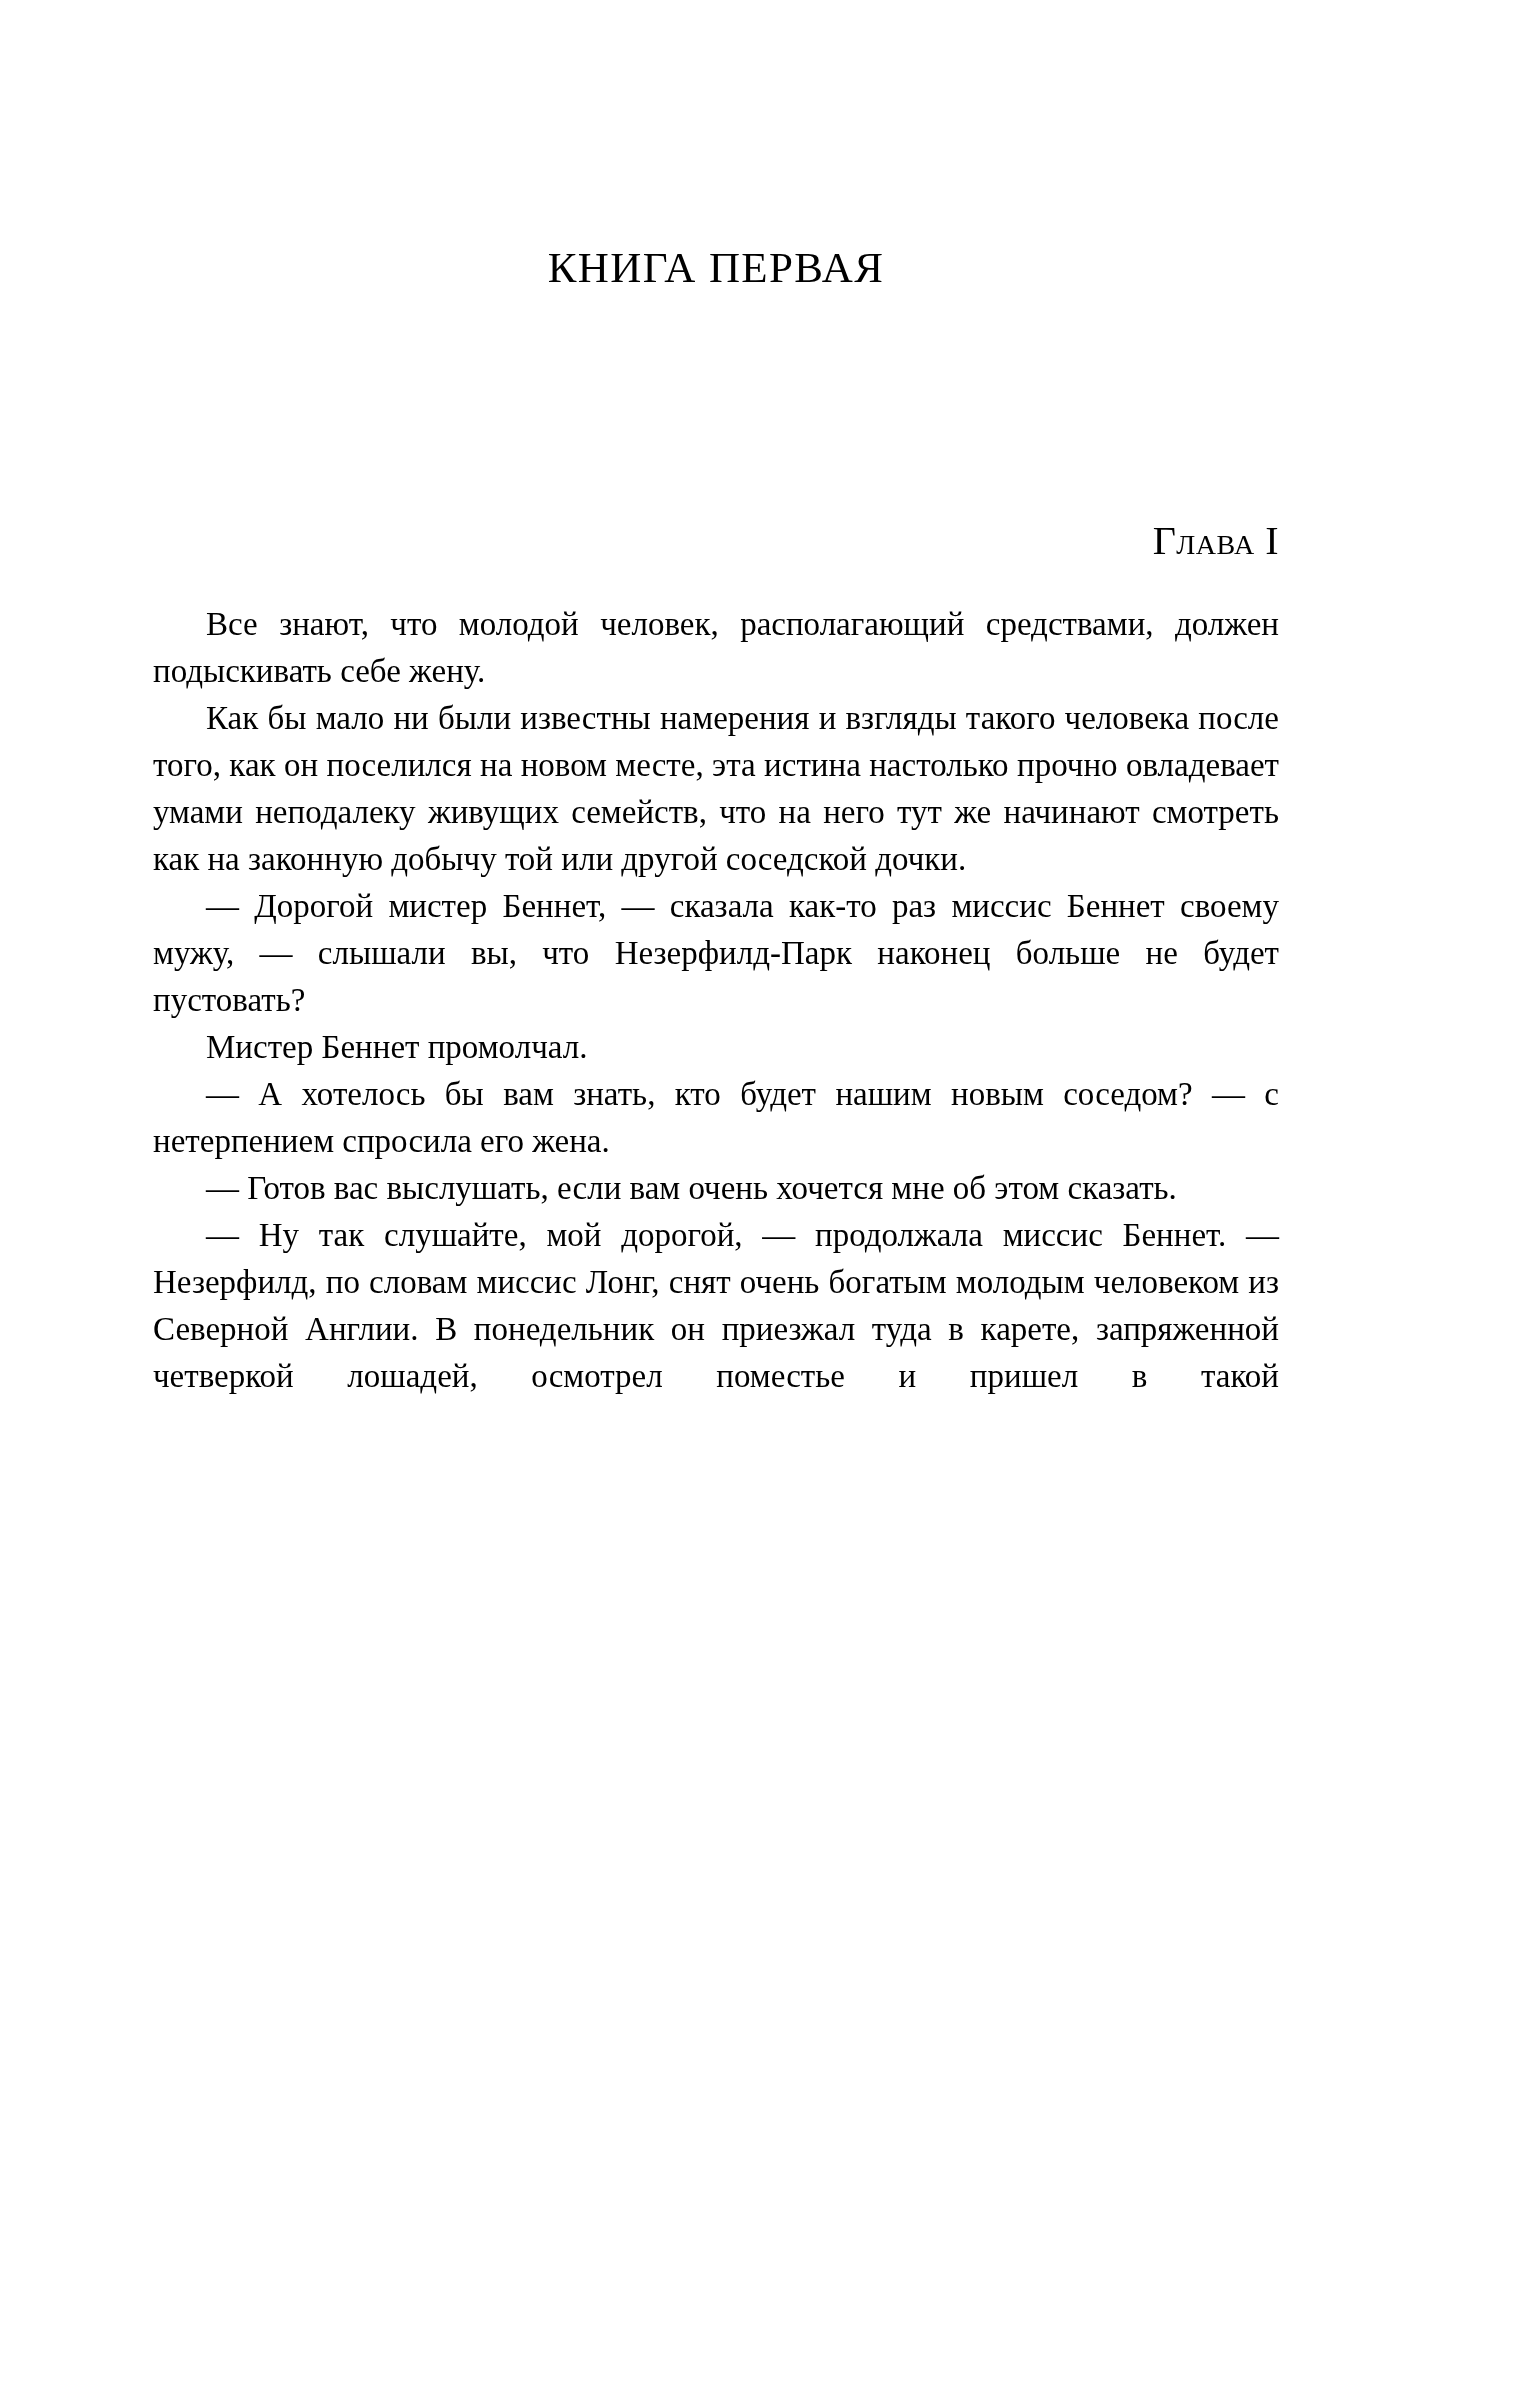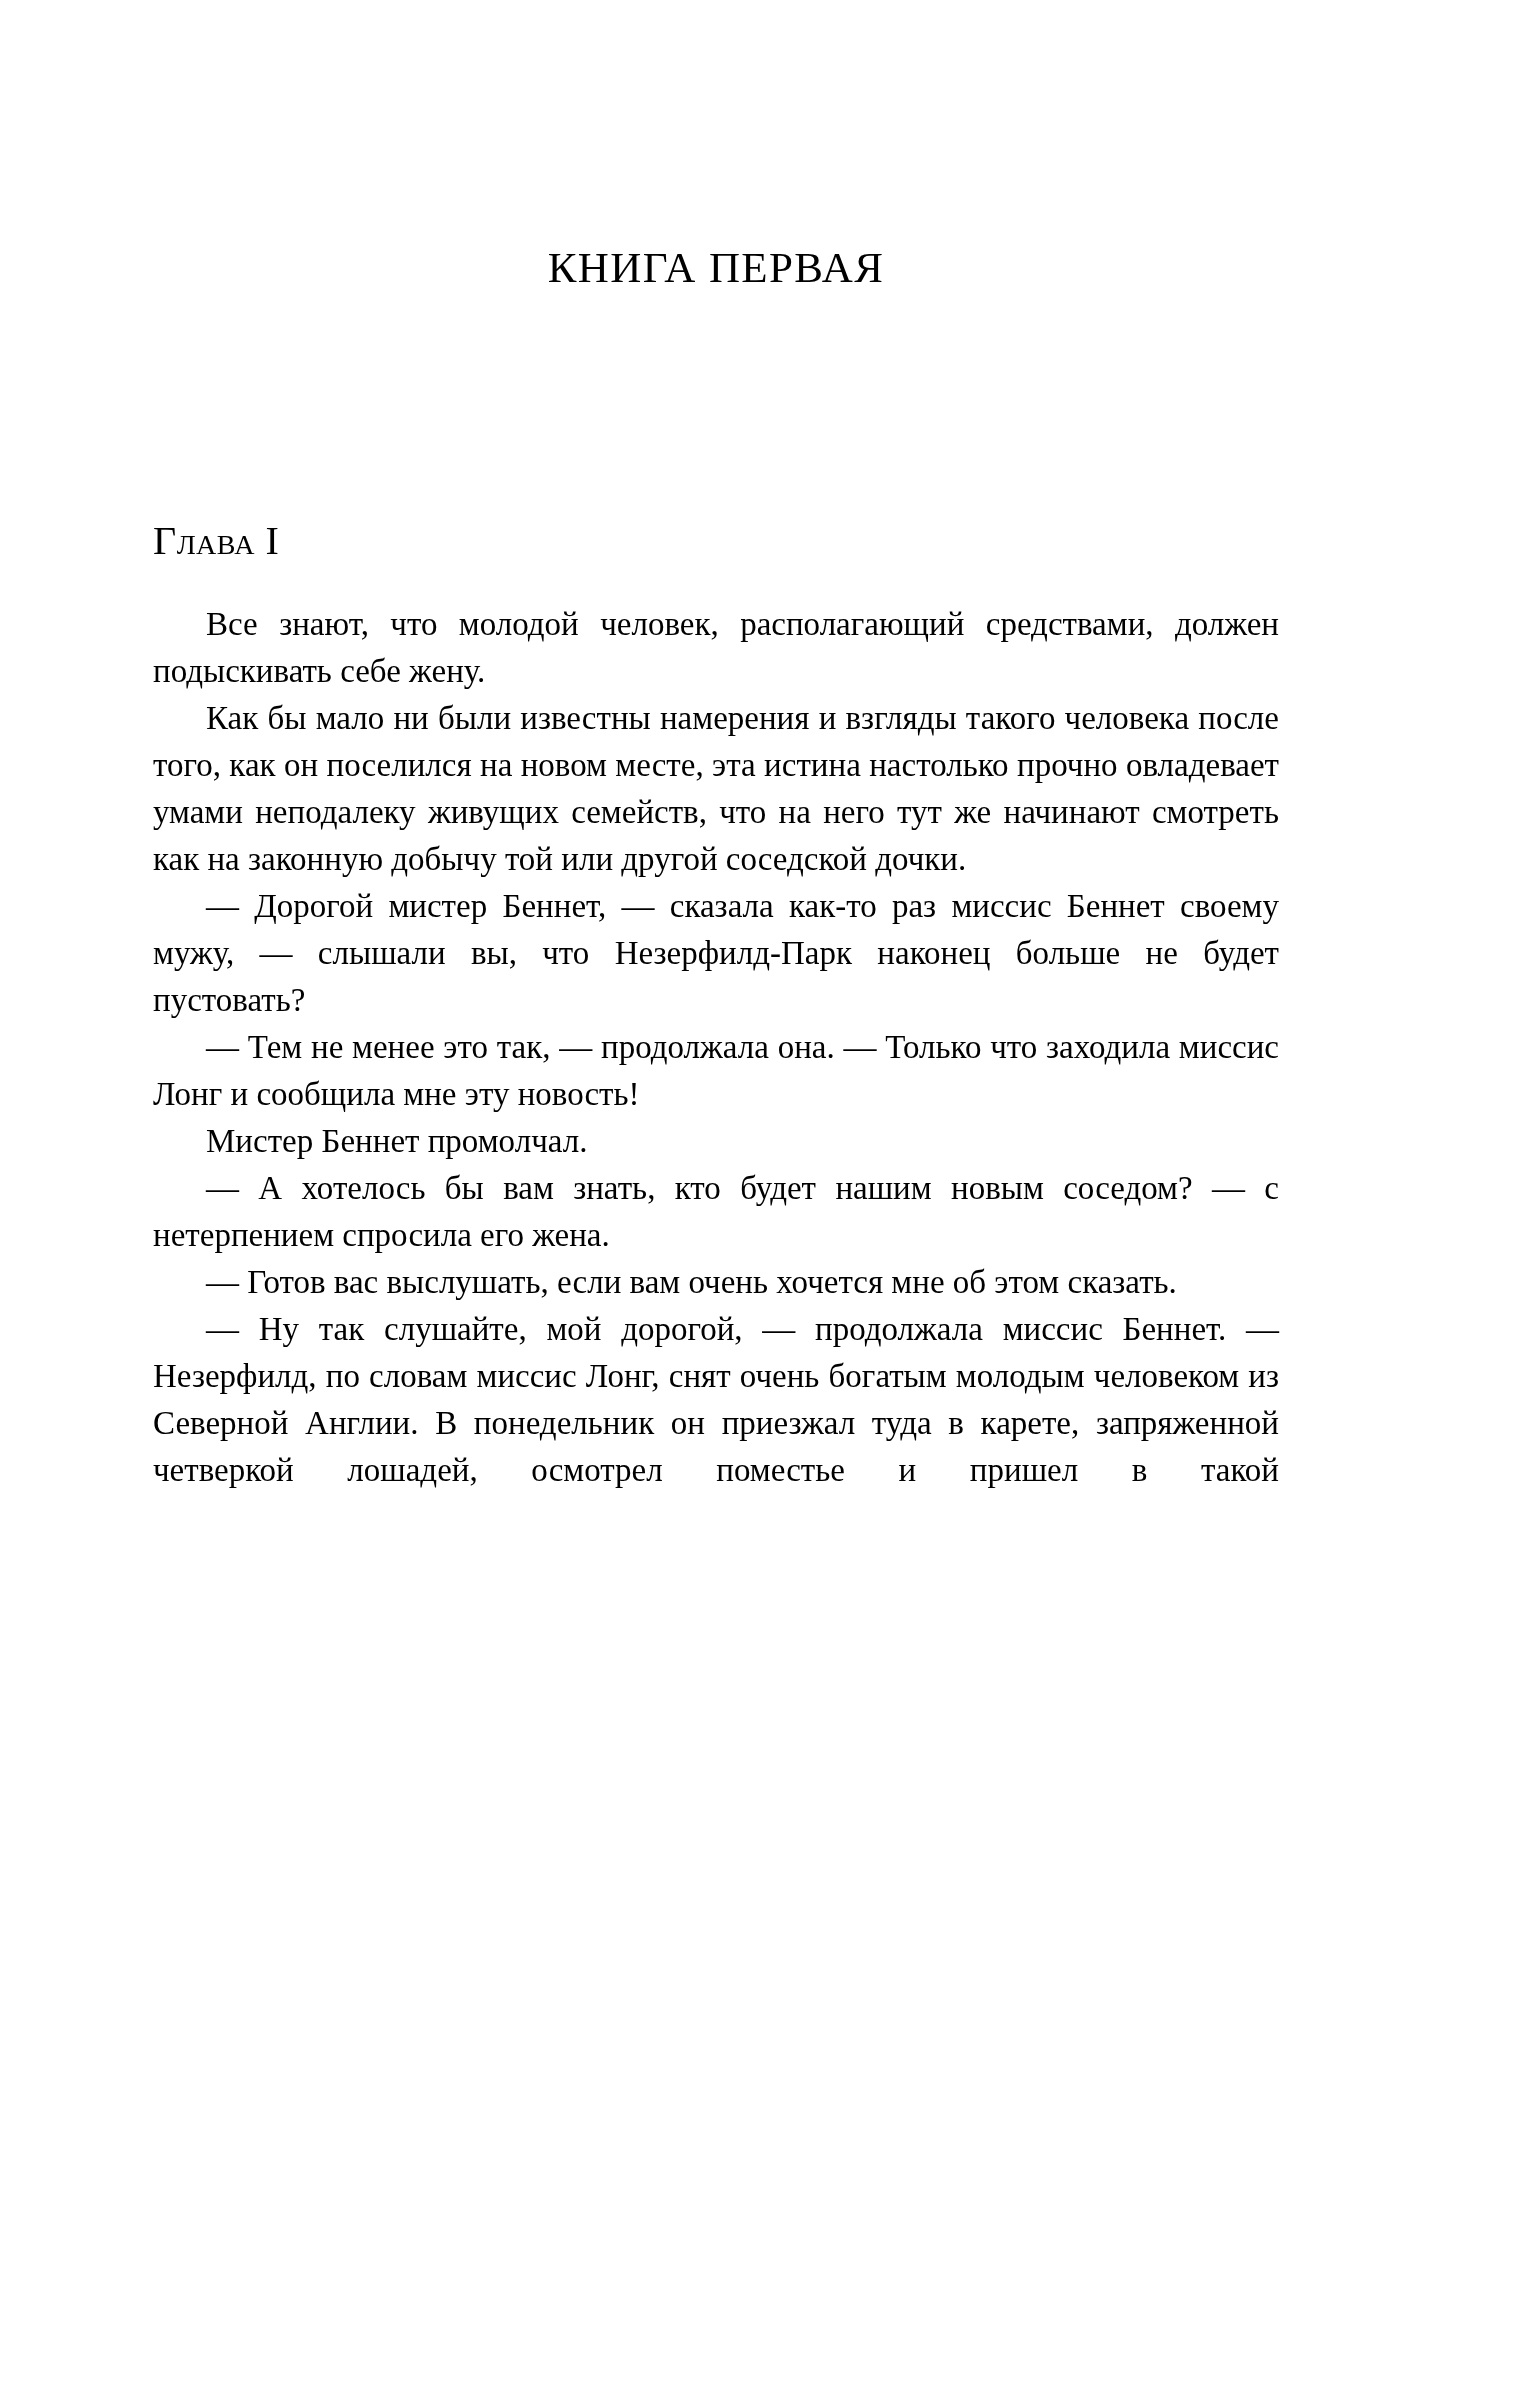"Глава I" .chapter-heading { text-align: left -> right }
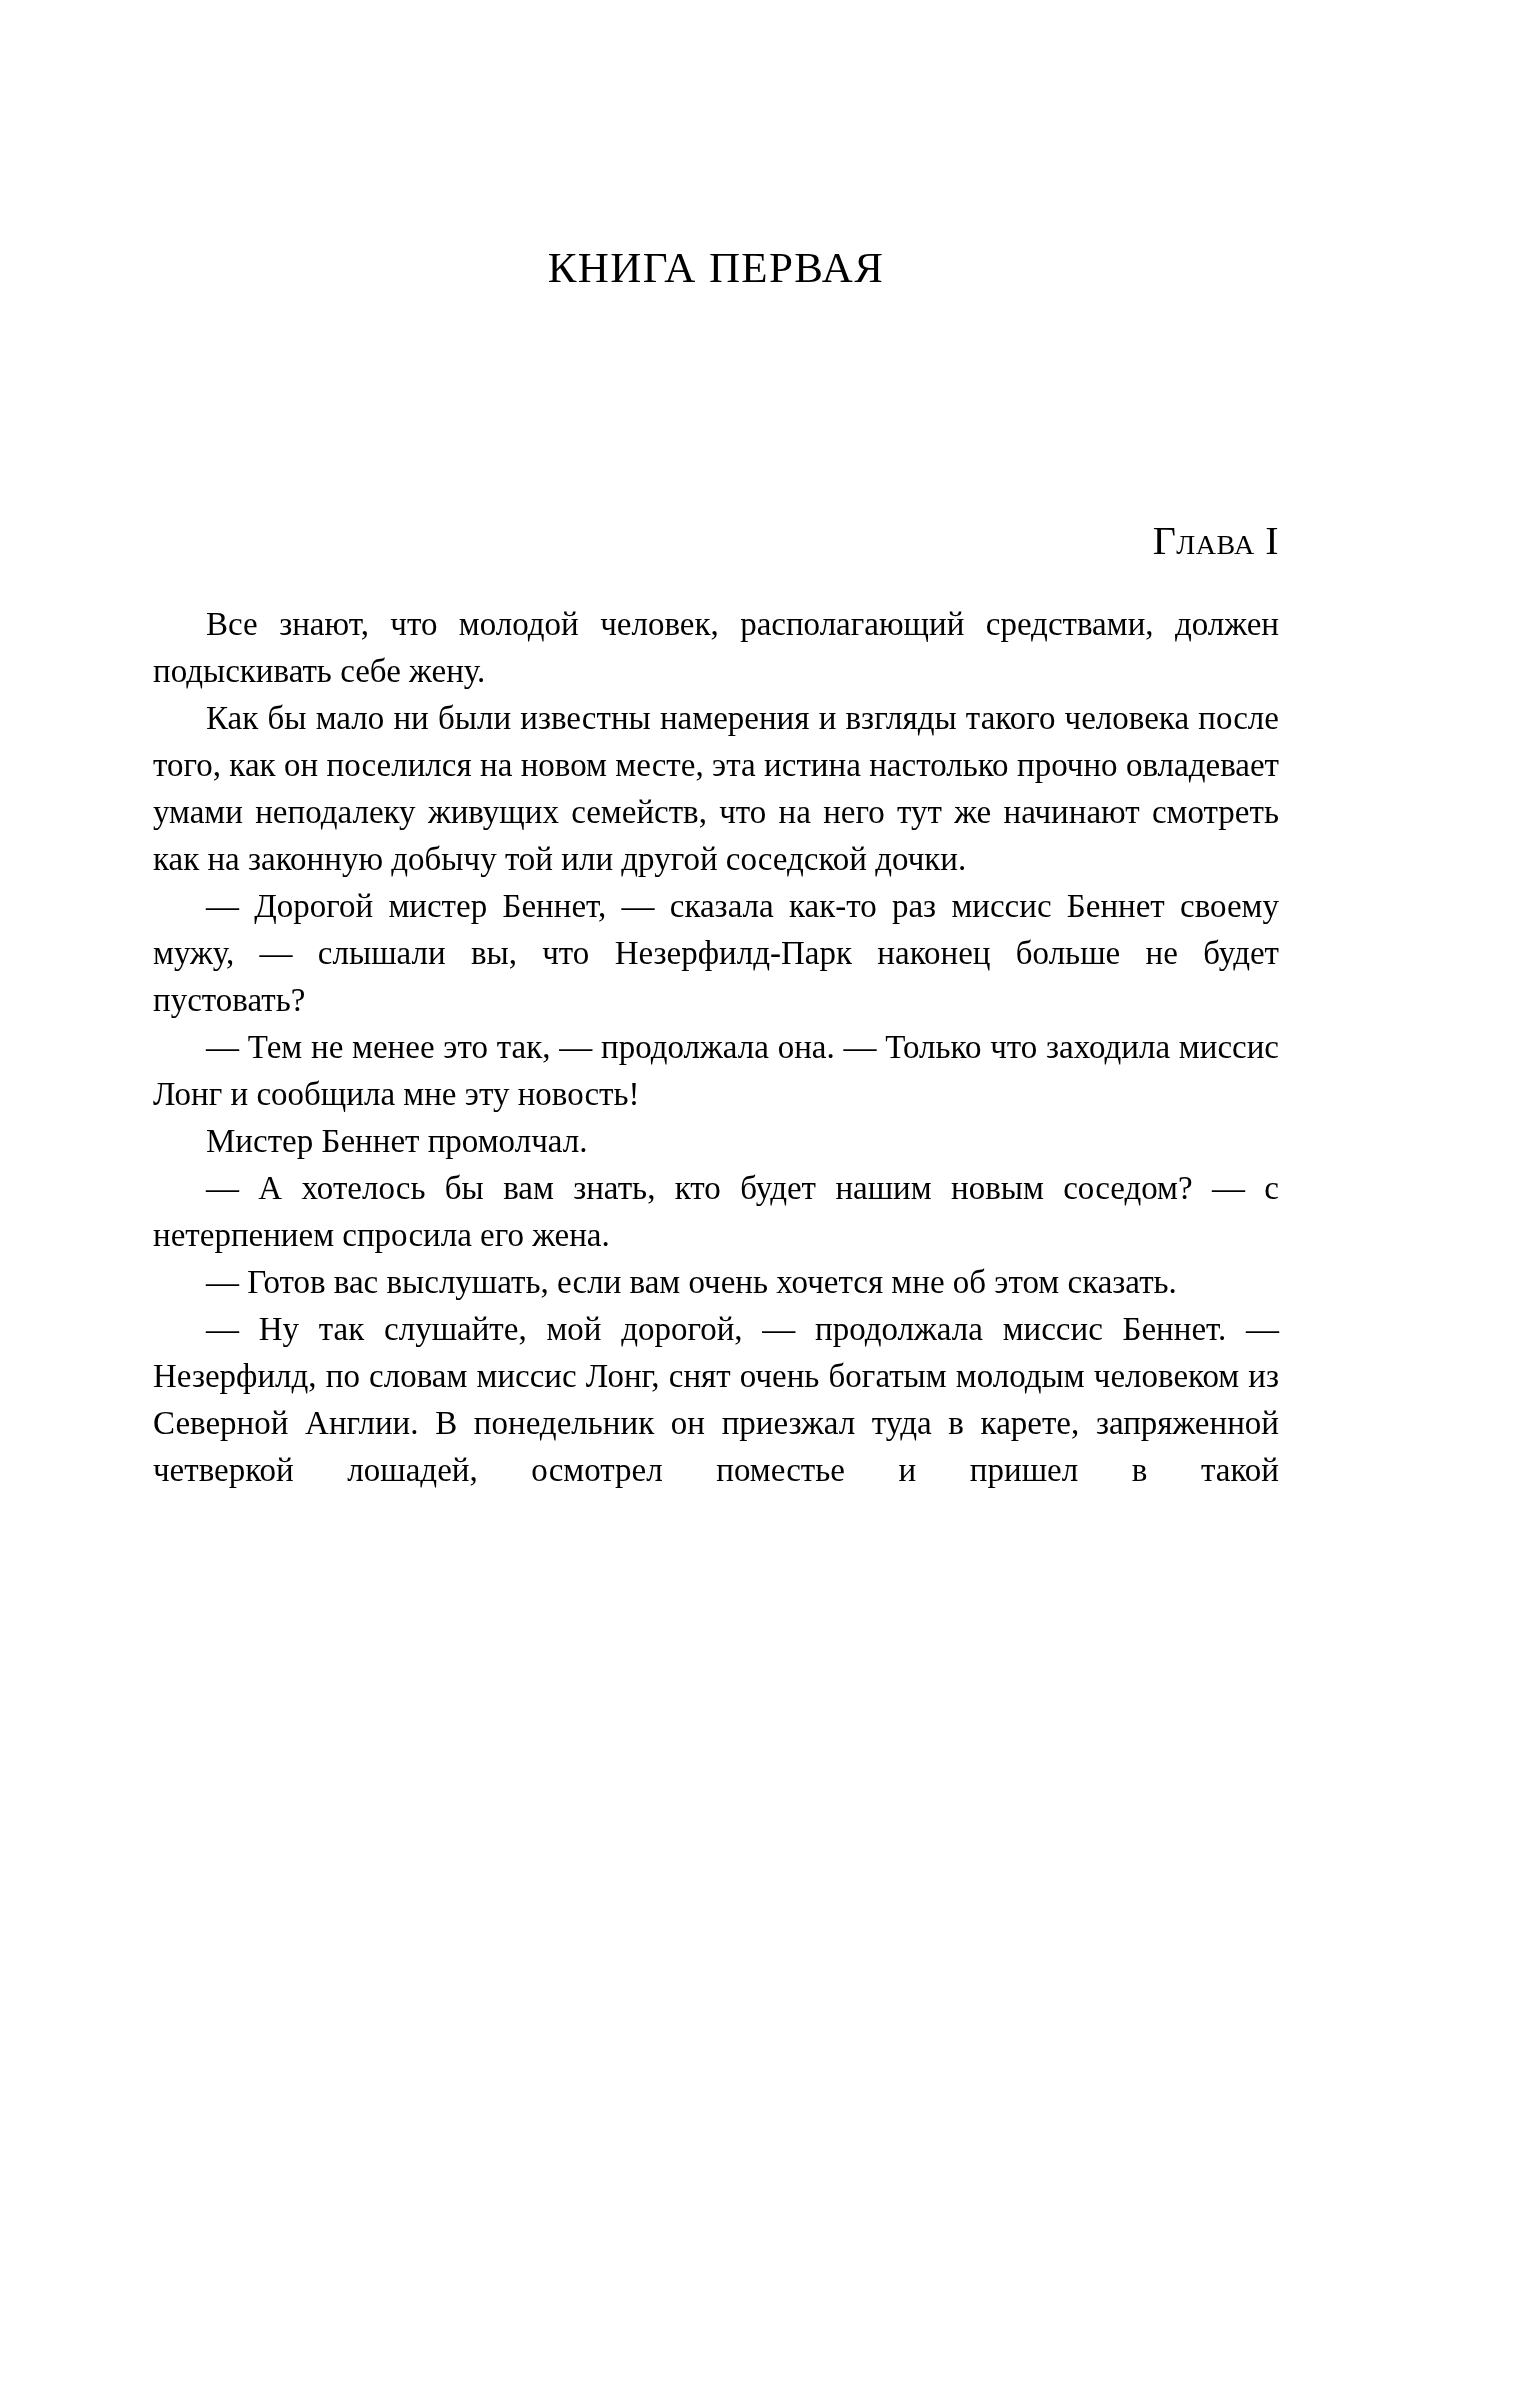"— Тем не менее это" p { html: <p>— Тем не менее это так, — продолжала она. — Только что заходила миссис Лонг и сообщила мне эту новость!</p> -> none }
